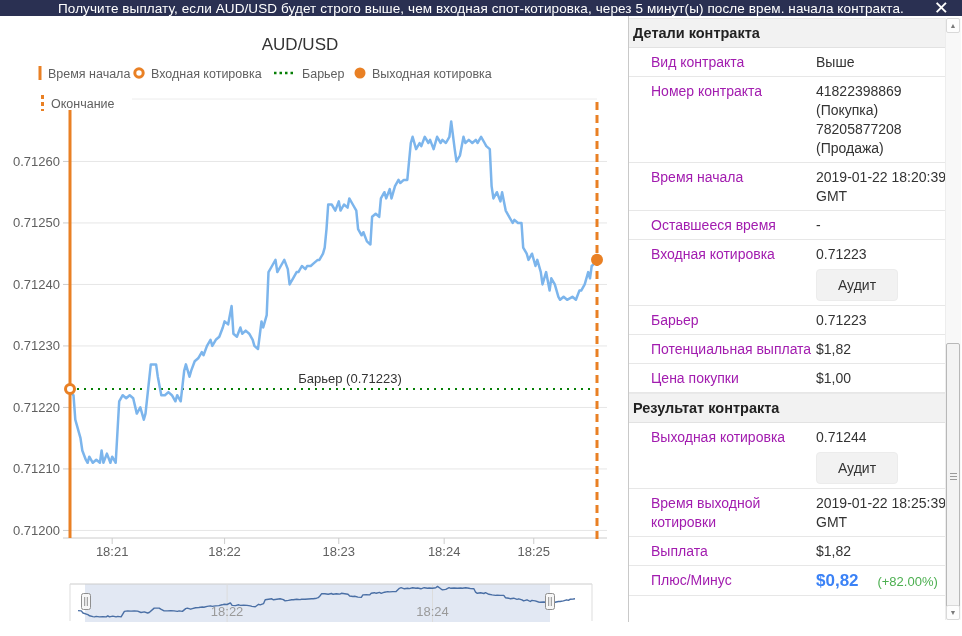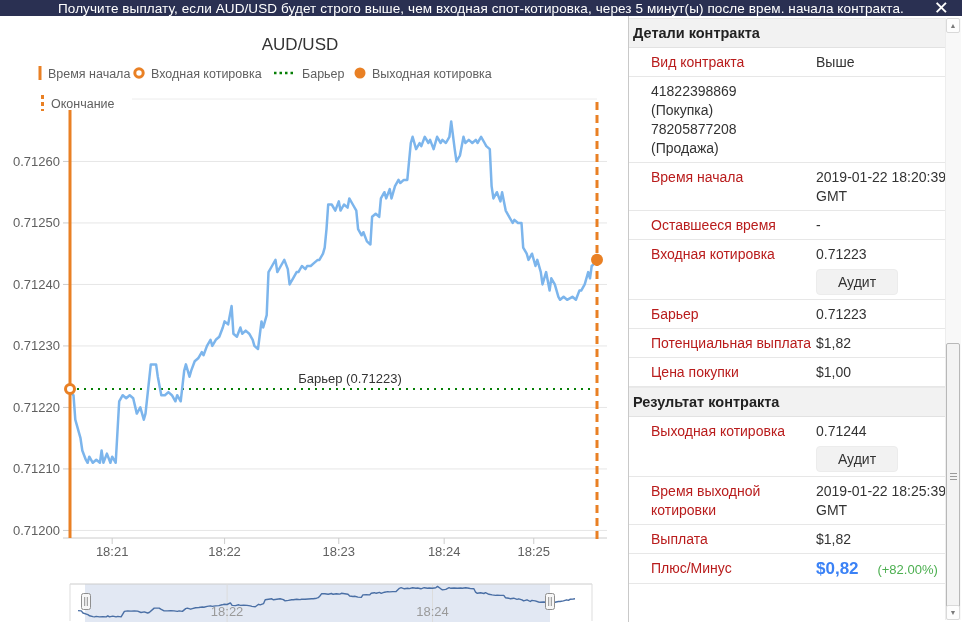"Вид контракта" .sb-label { color: #b91c1c -> #a21caf }
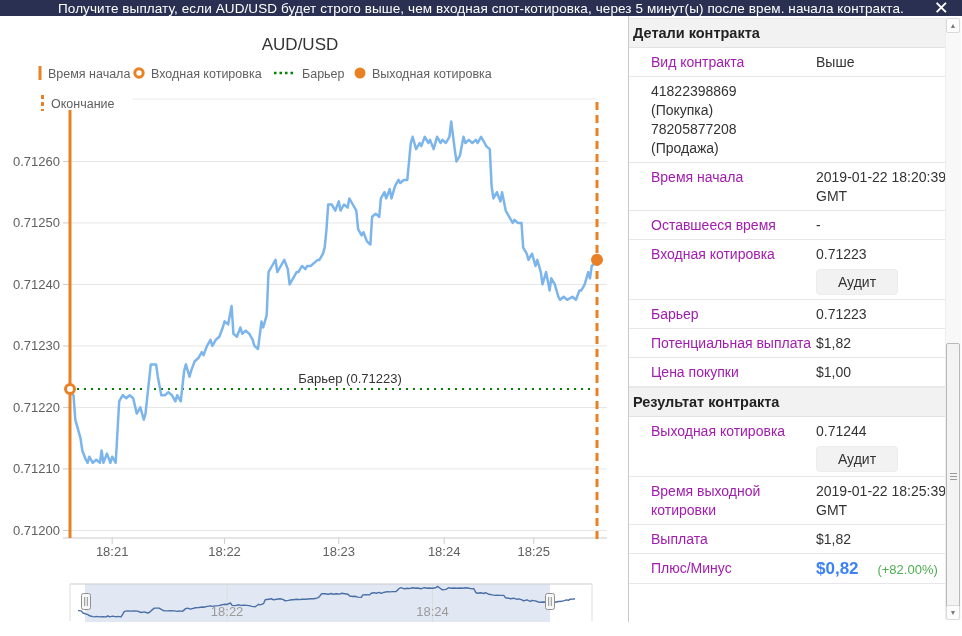"Номер контракта" div.sb-label { html: none -> <div>Номер контракта</div> }
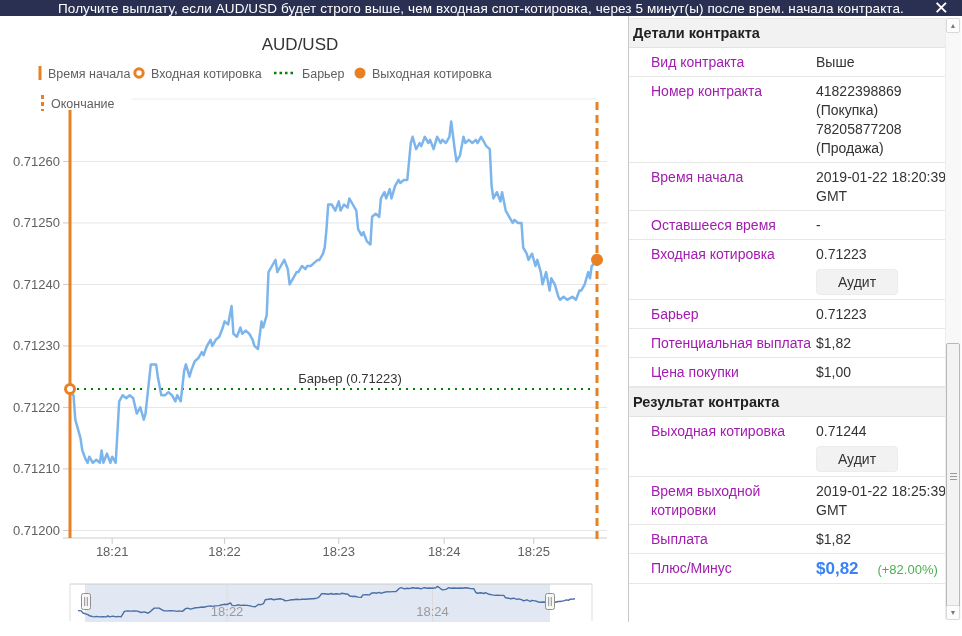"Аудит" .audit-btn { height: 26px -> 32px }
